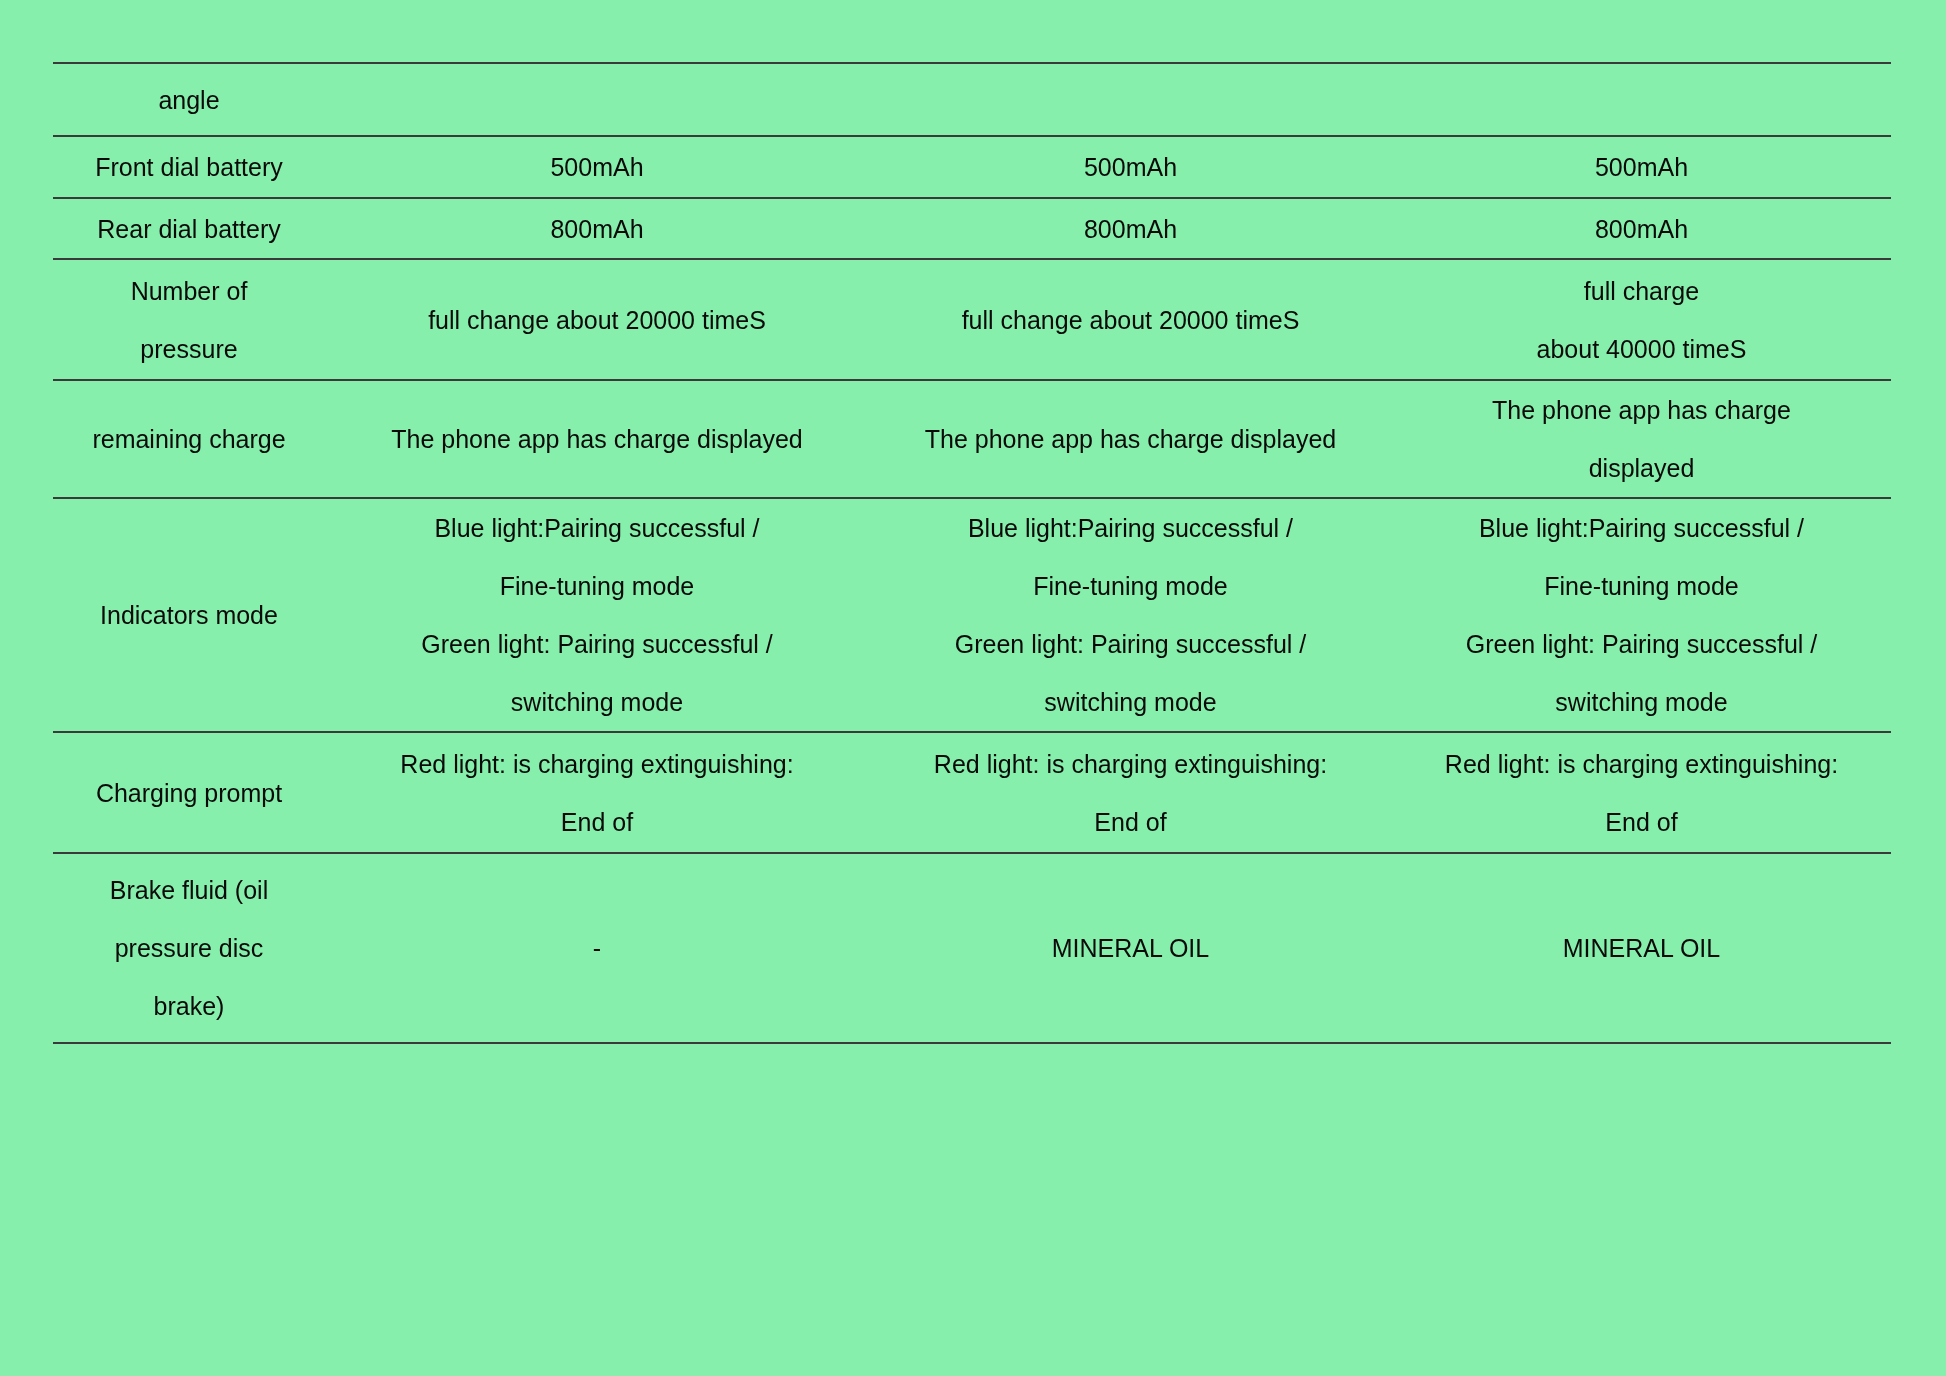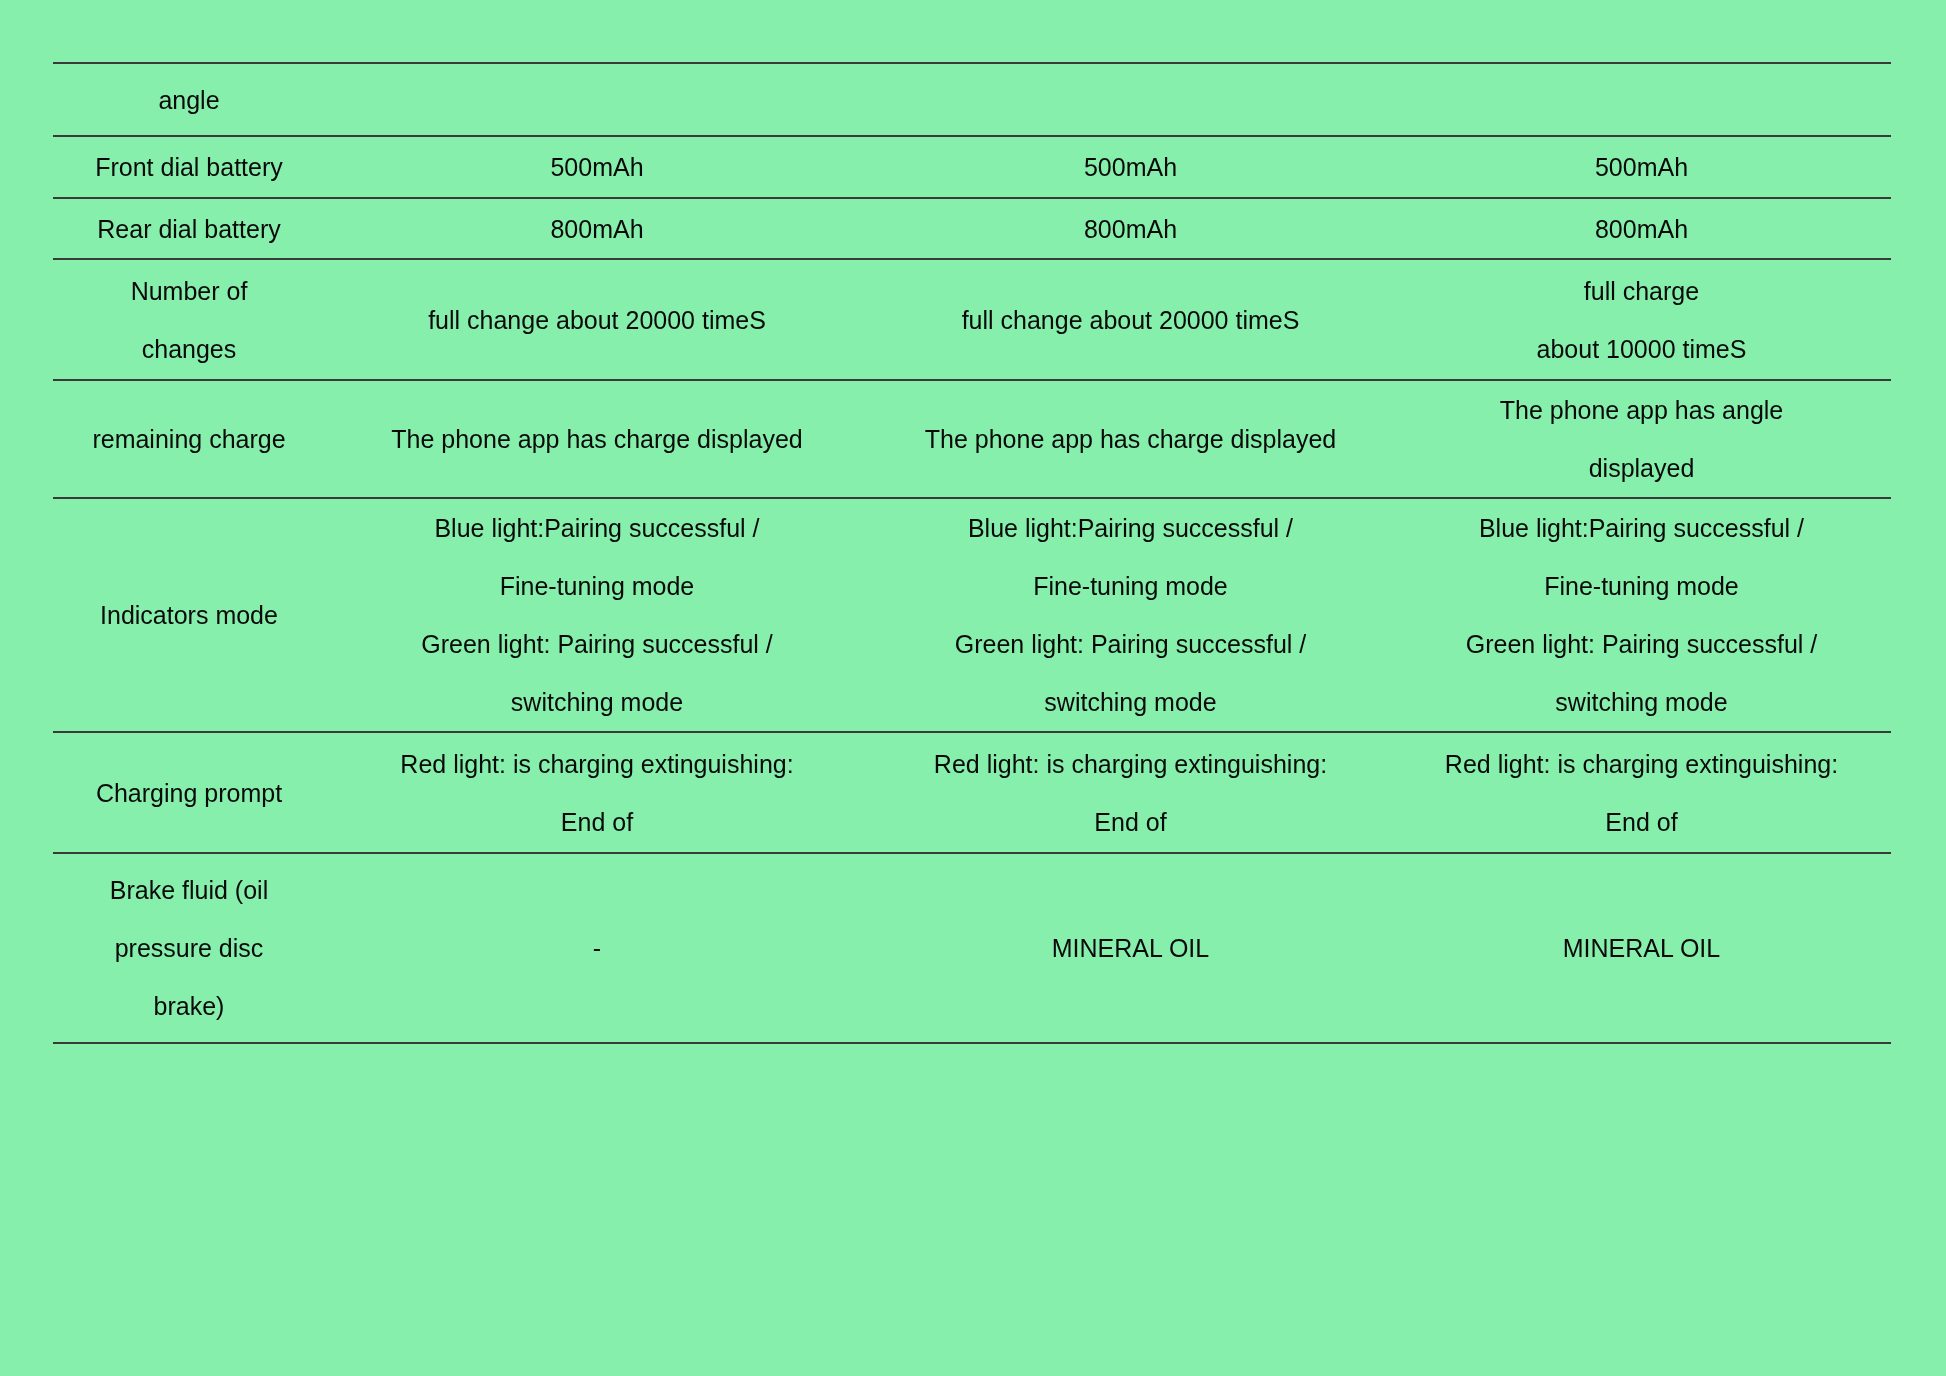"changes" span.ln { text: changes -> pressure }
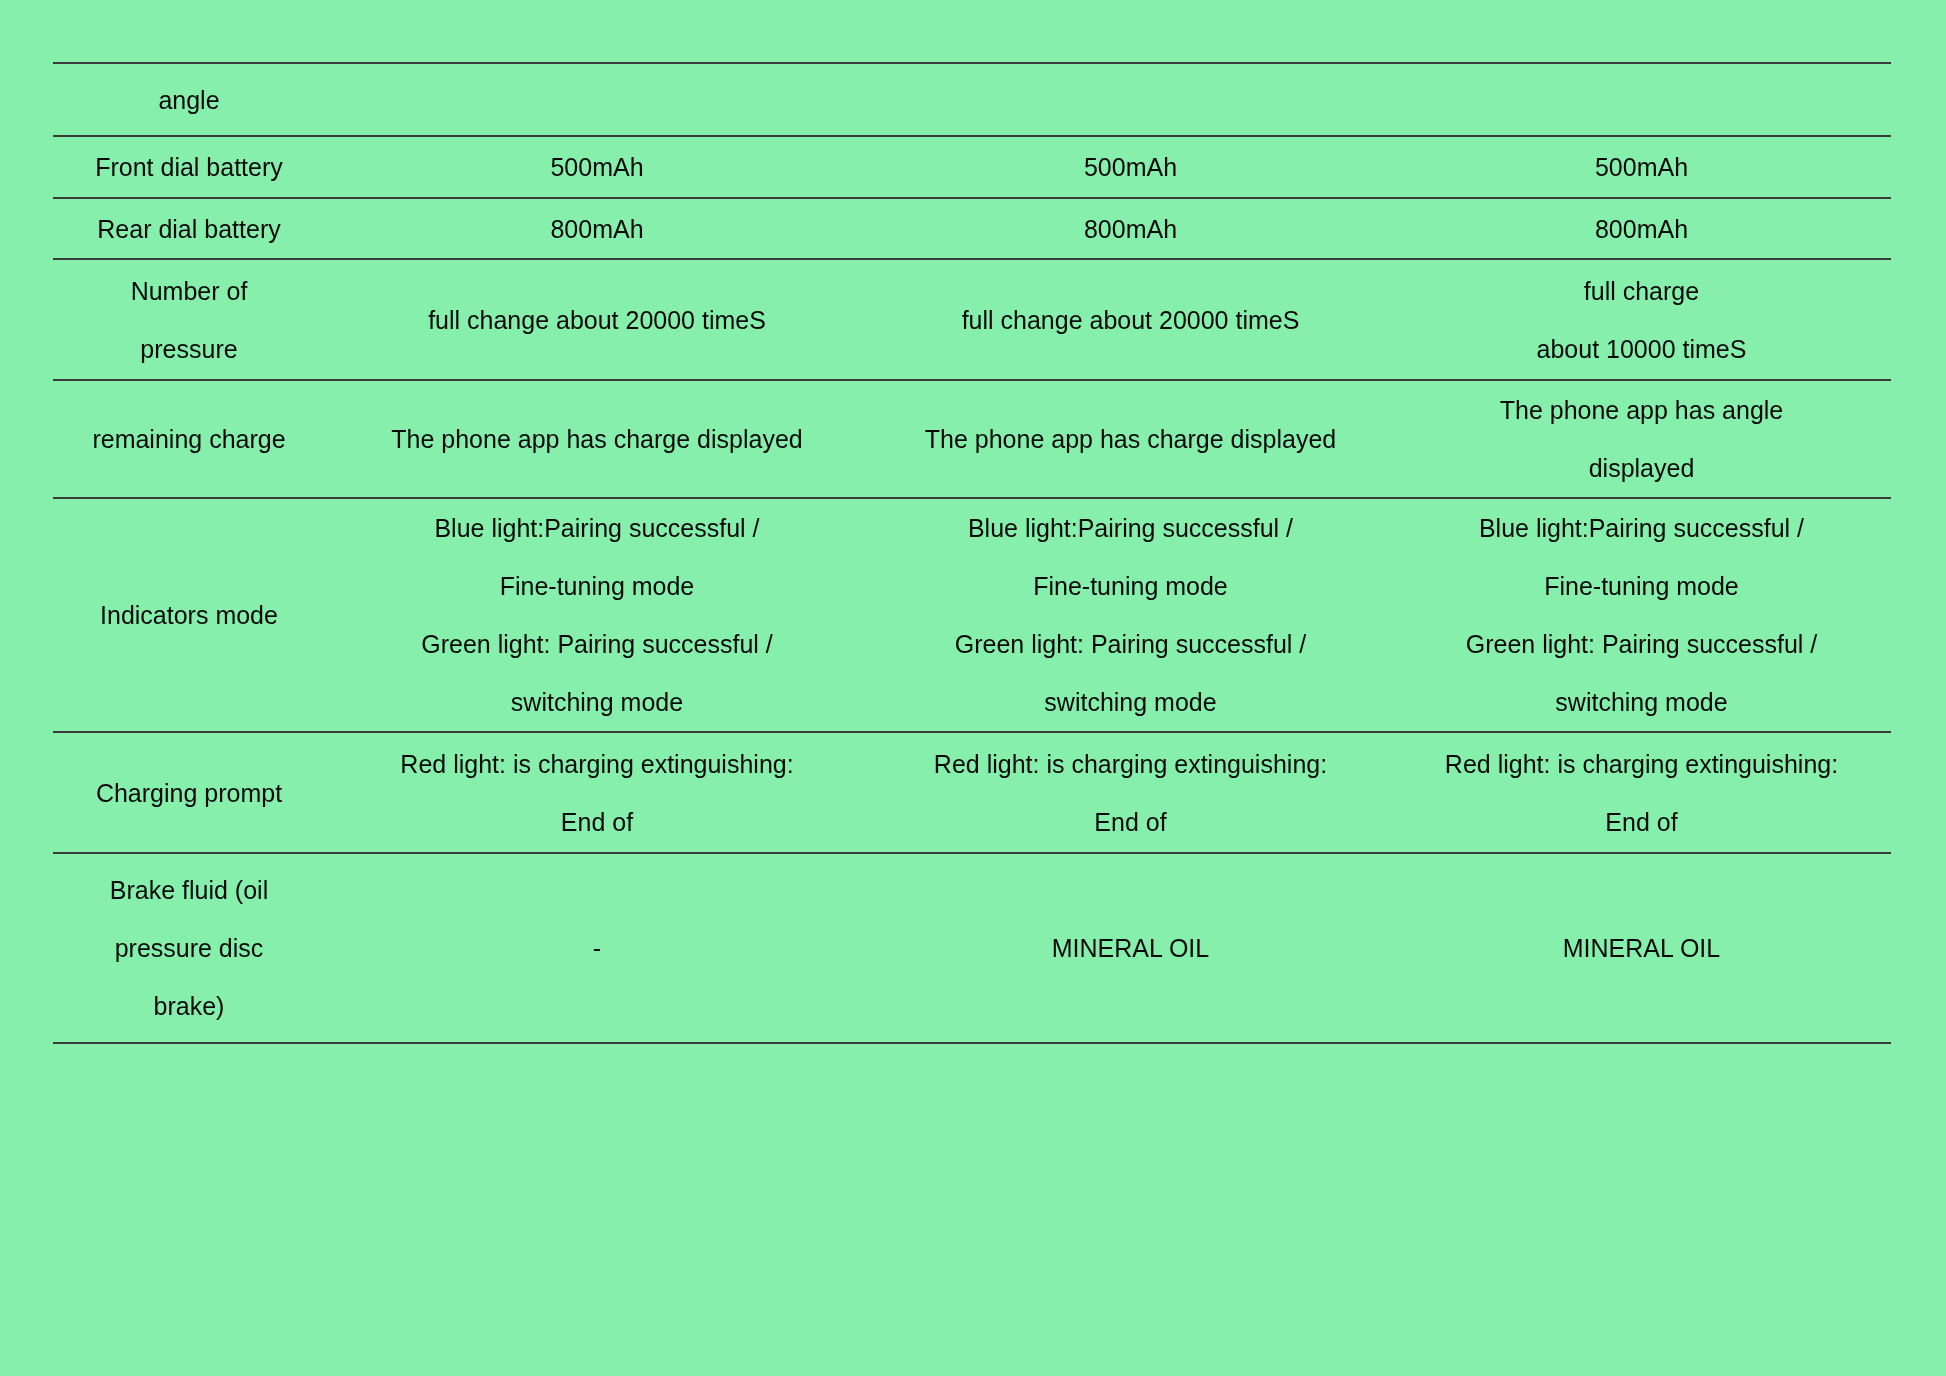"about 10000 timeS" span.ln { text: 10000 -> 40000 }
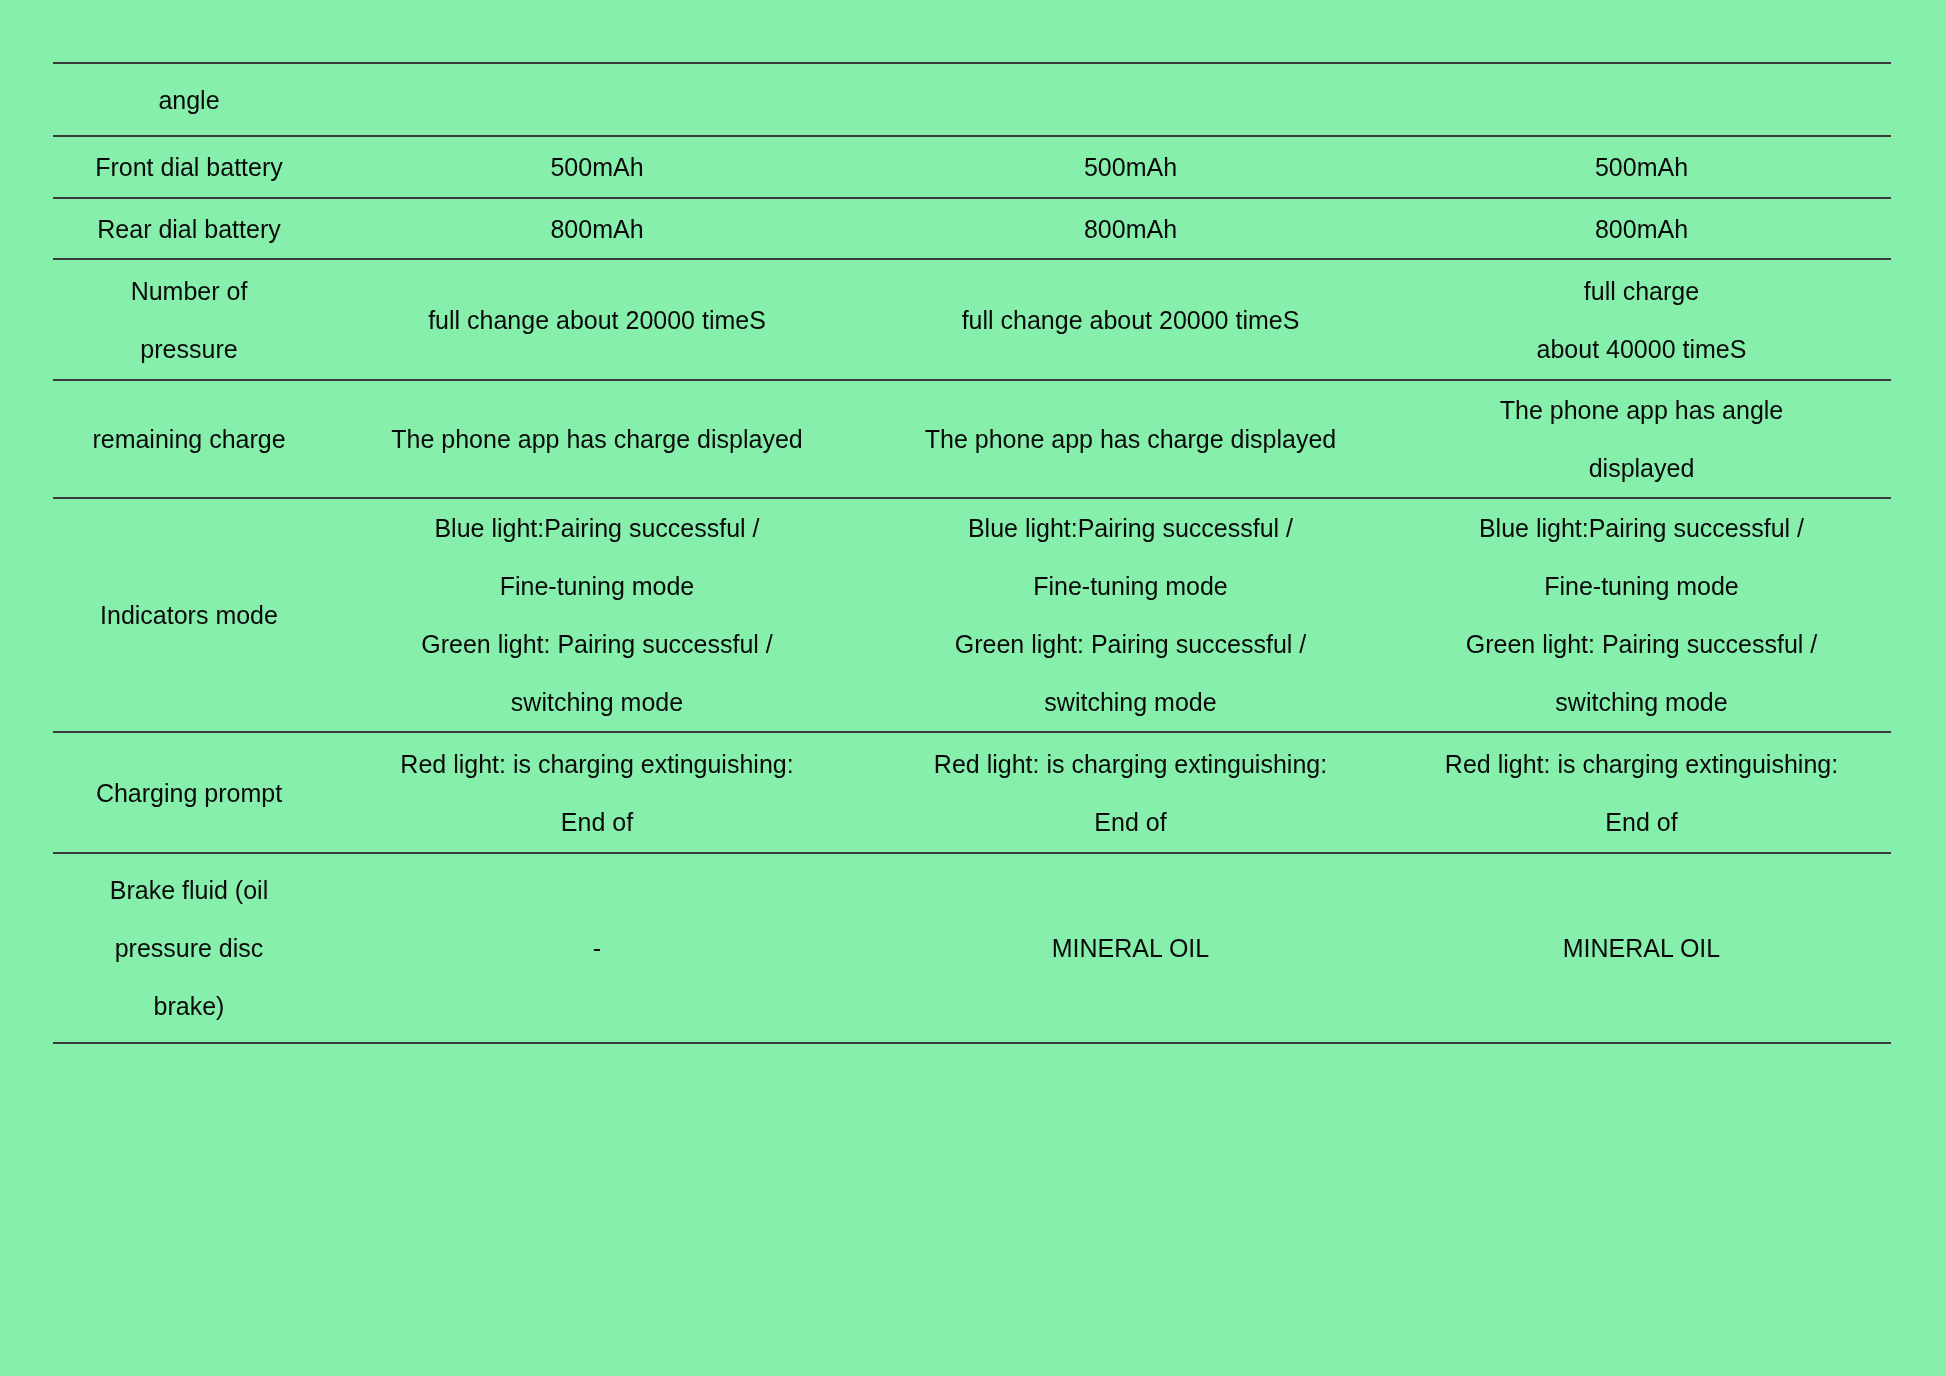"The phone app has angle" span.ln { text: angle -> charge }
